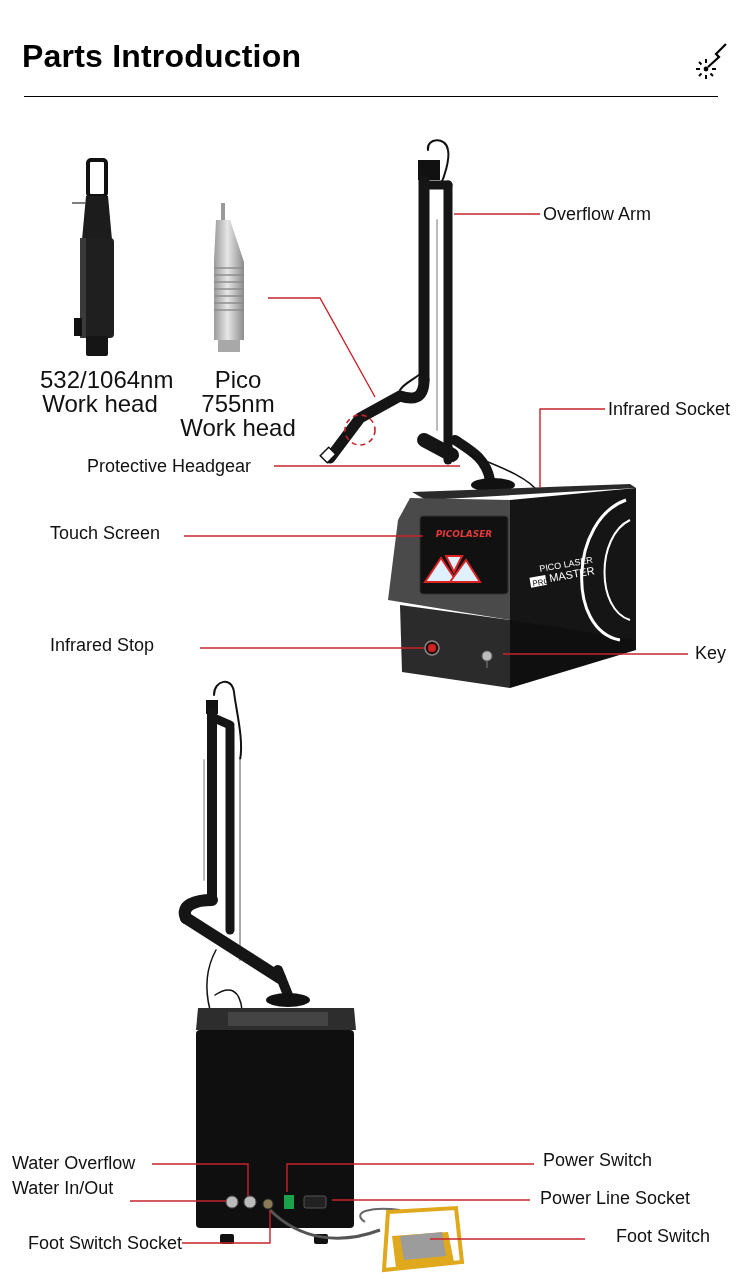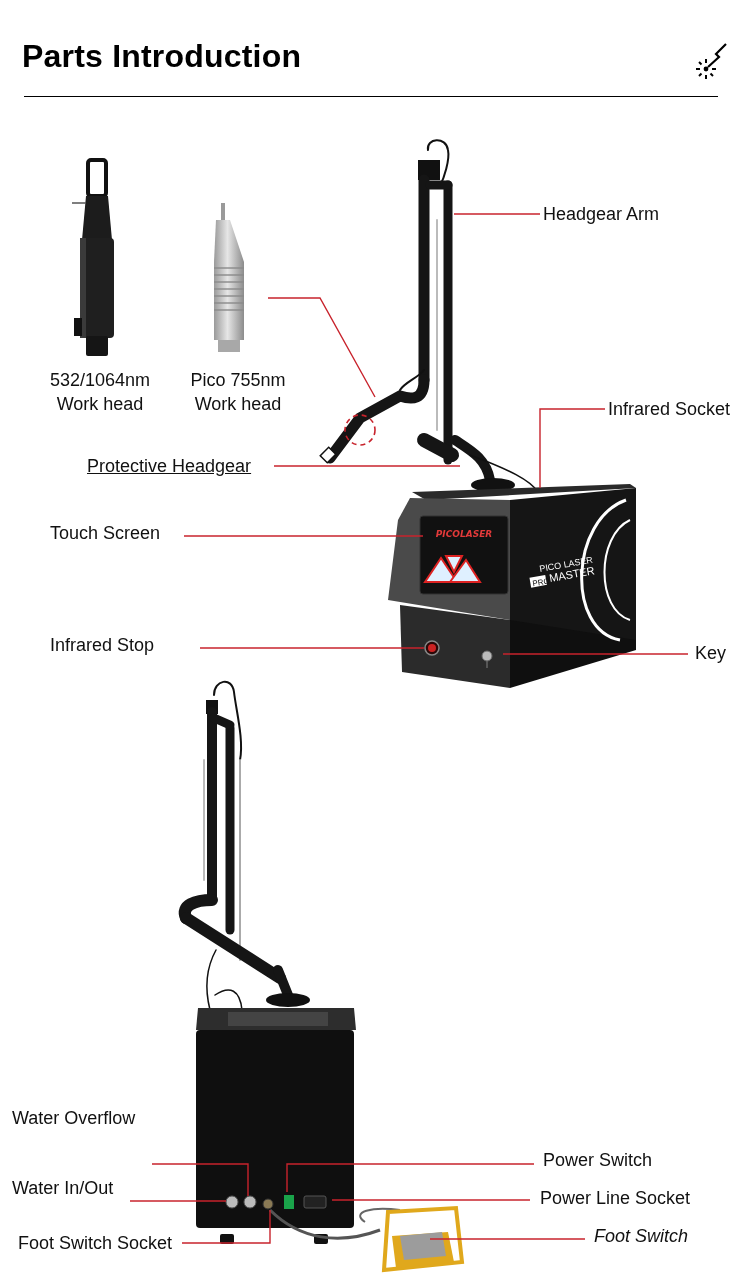"Headgear Arm" div.abs { text: Headgear -> Overflow }
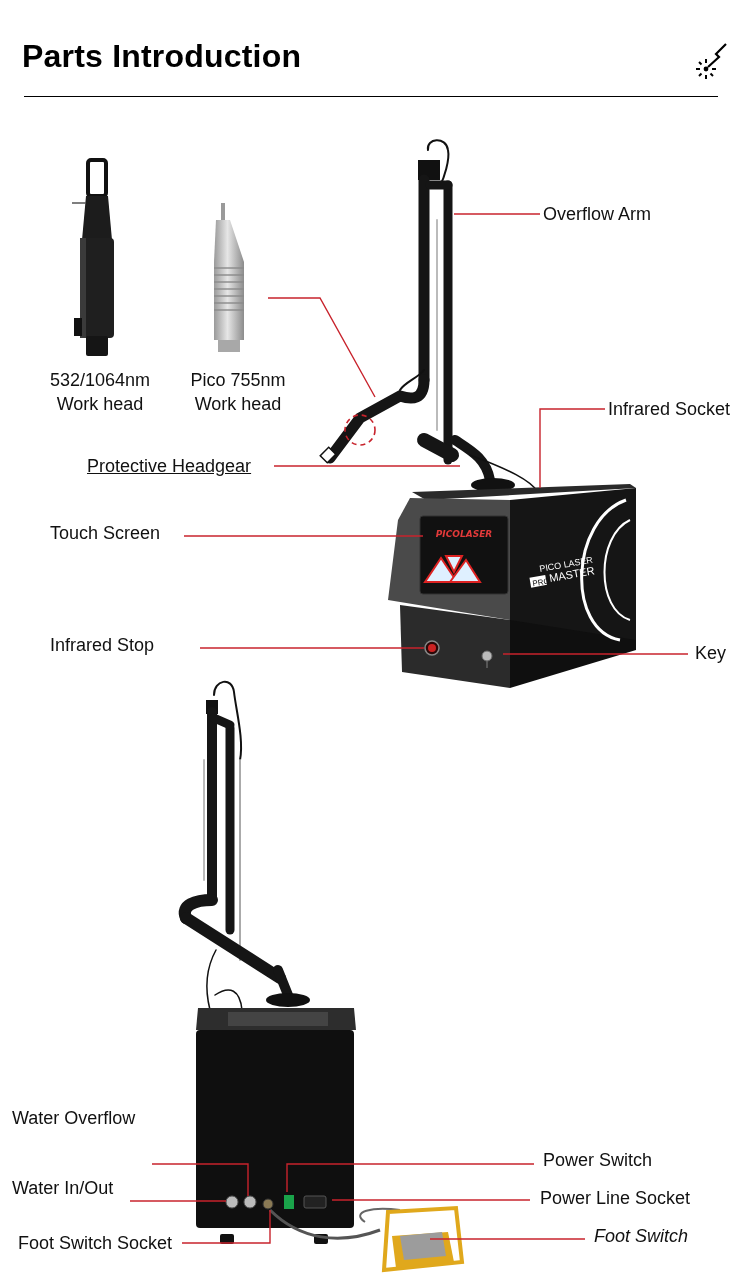"532/1064nm" .cap { font-size: 18px -> 24px }
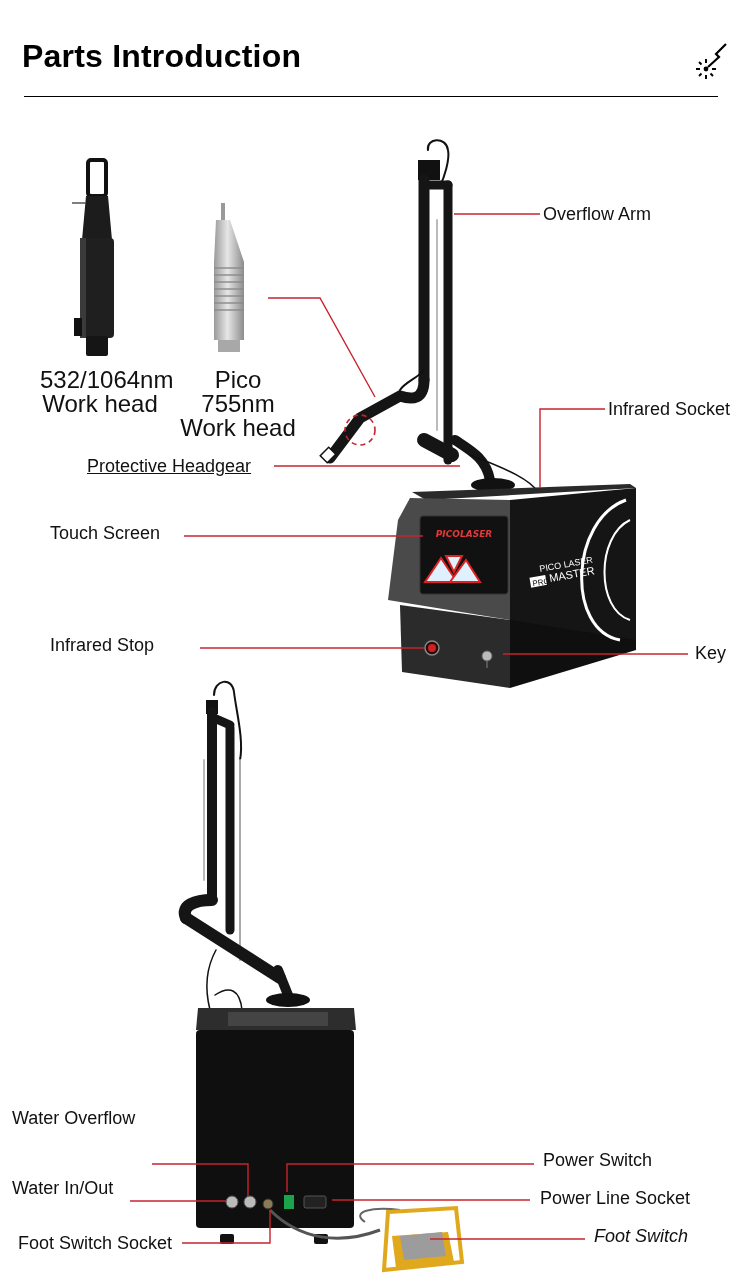"Protective Headgear" div.abs { text-decoration: underline -> none }
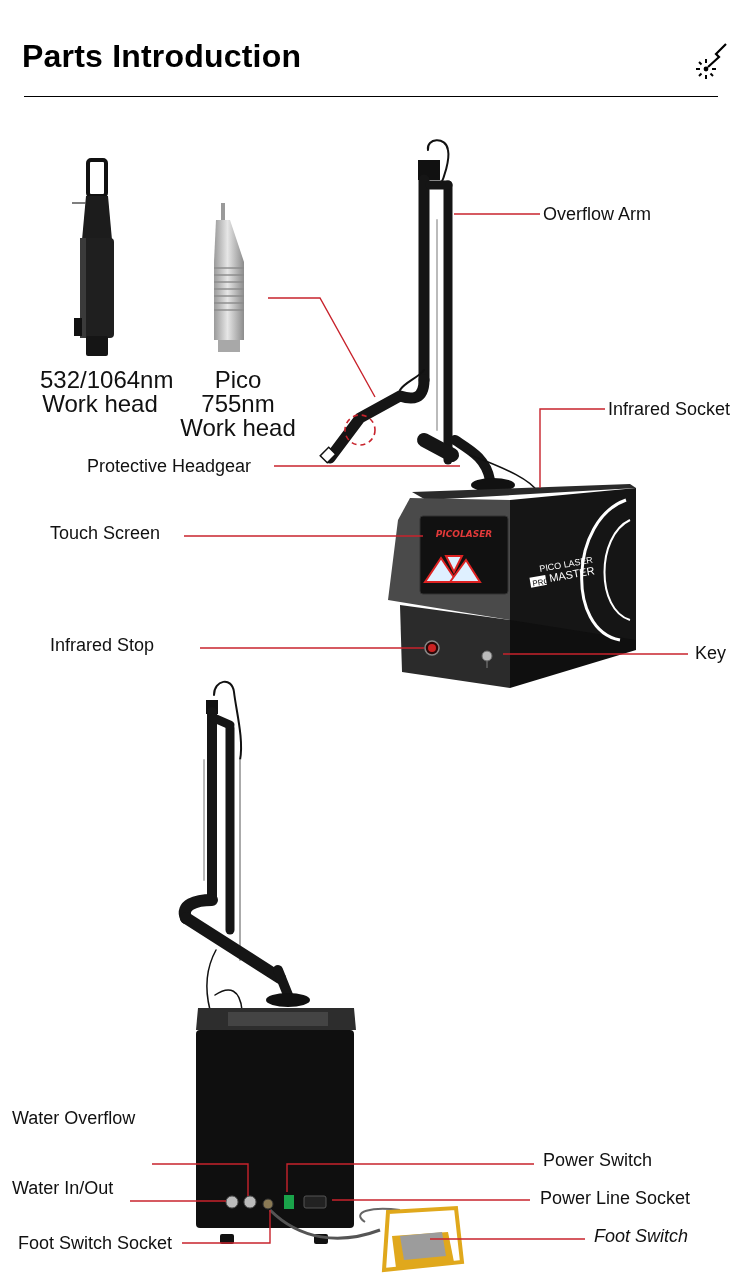"Water Overflow" div.abs { top: 1108px -> 1153px }
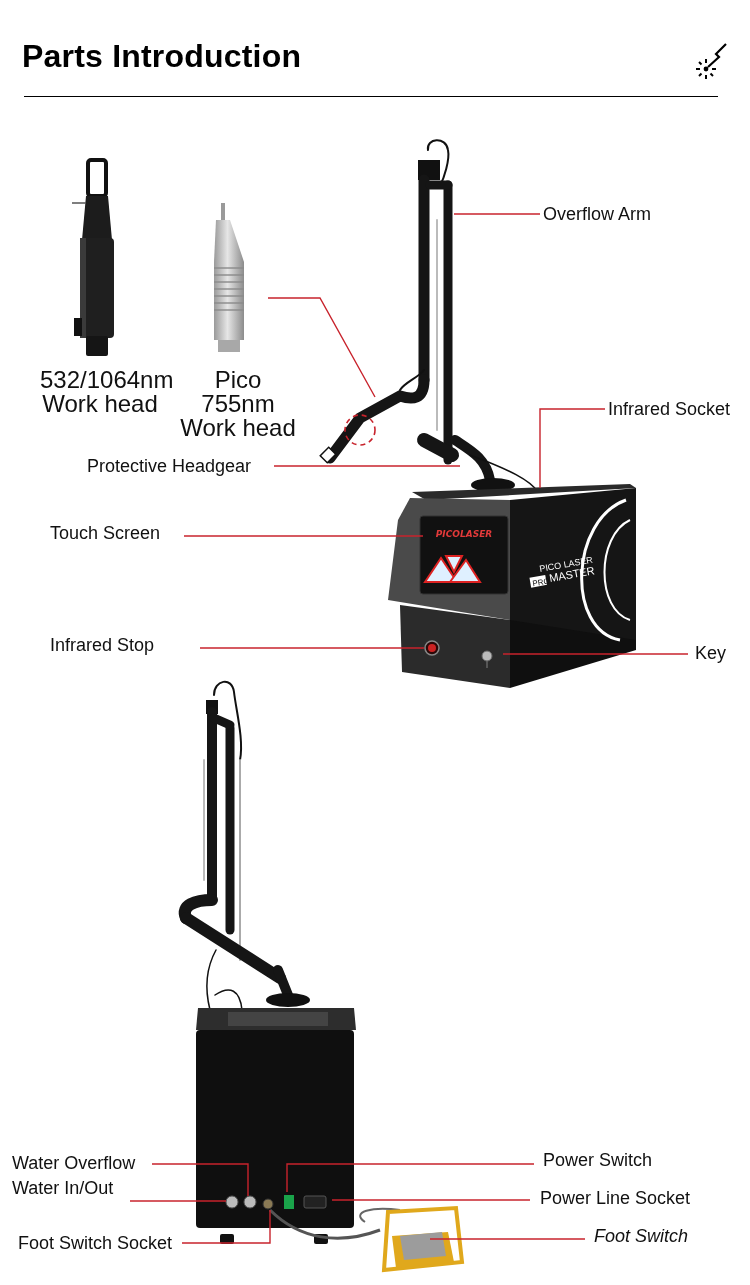"Foot Switch Socket" div.abs { left: 18px -> 28px }
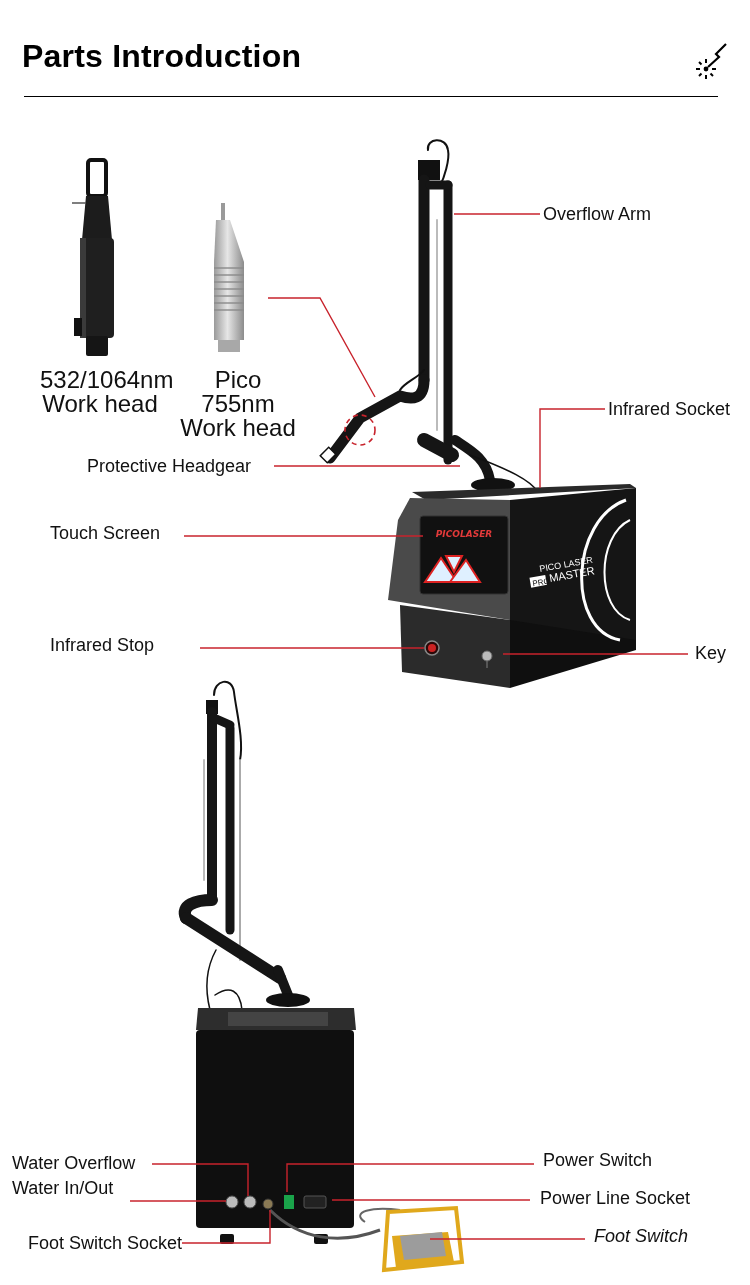"Foot Switch" div.abs { font-style: italic -> none; left: 594px -> 616px }
